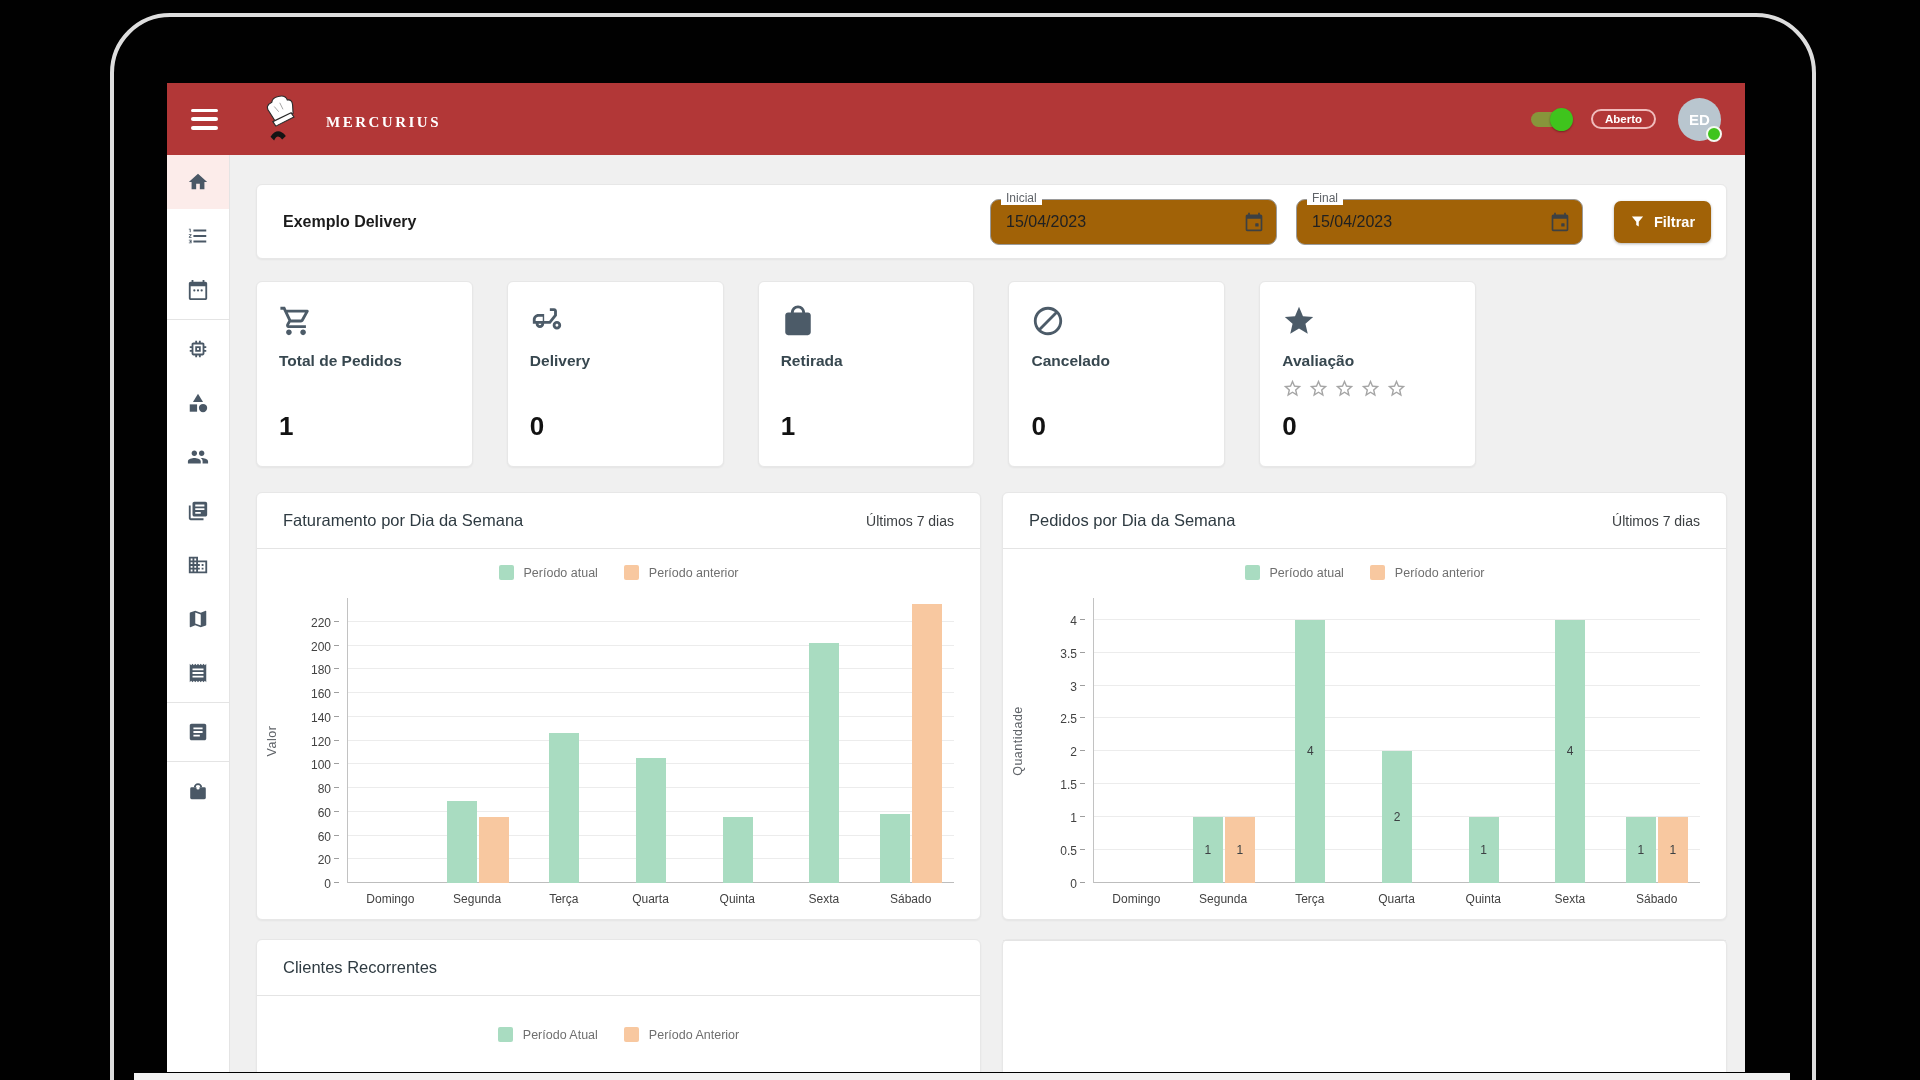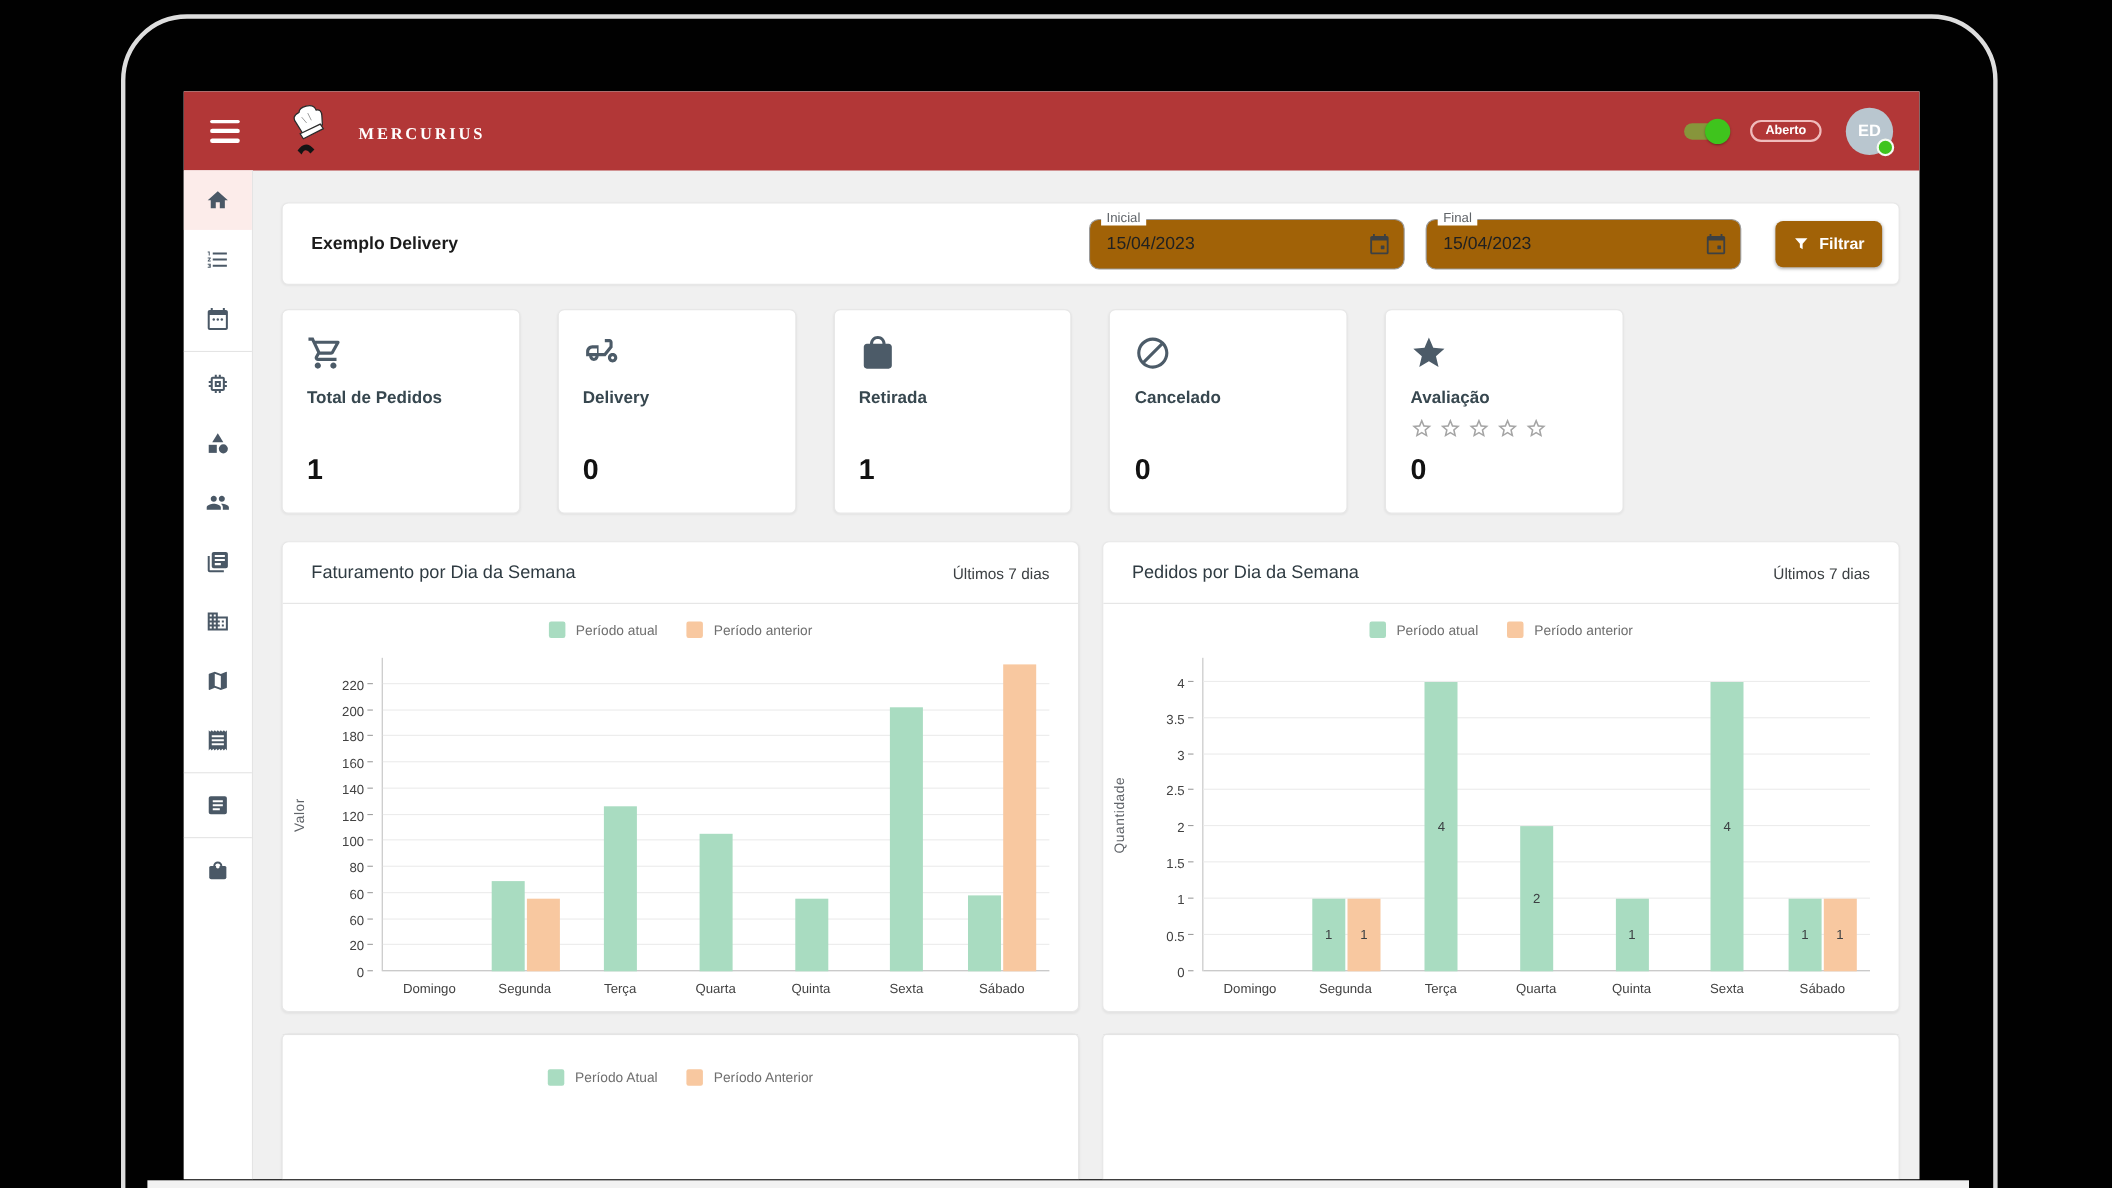"Clientes Recorrentes" div.chart-head { html: none -> <div> <span>Clientes Recorrentes</span> </div> }
